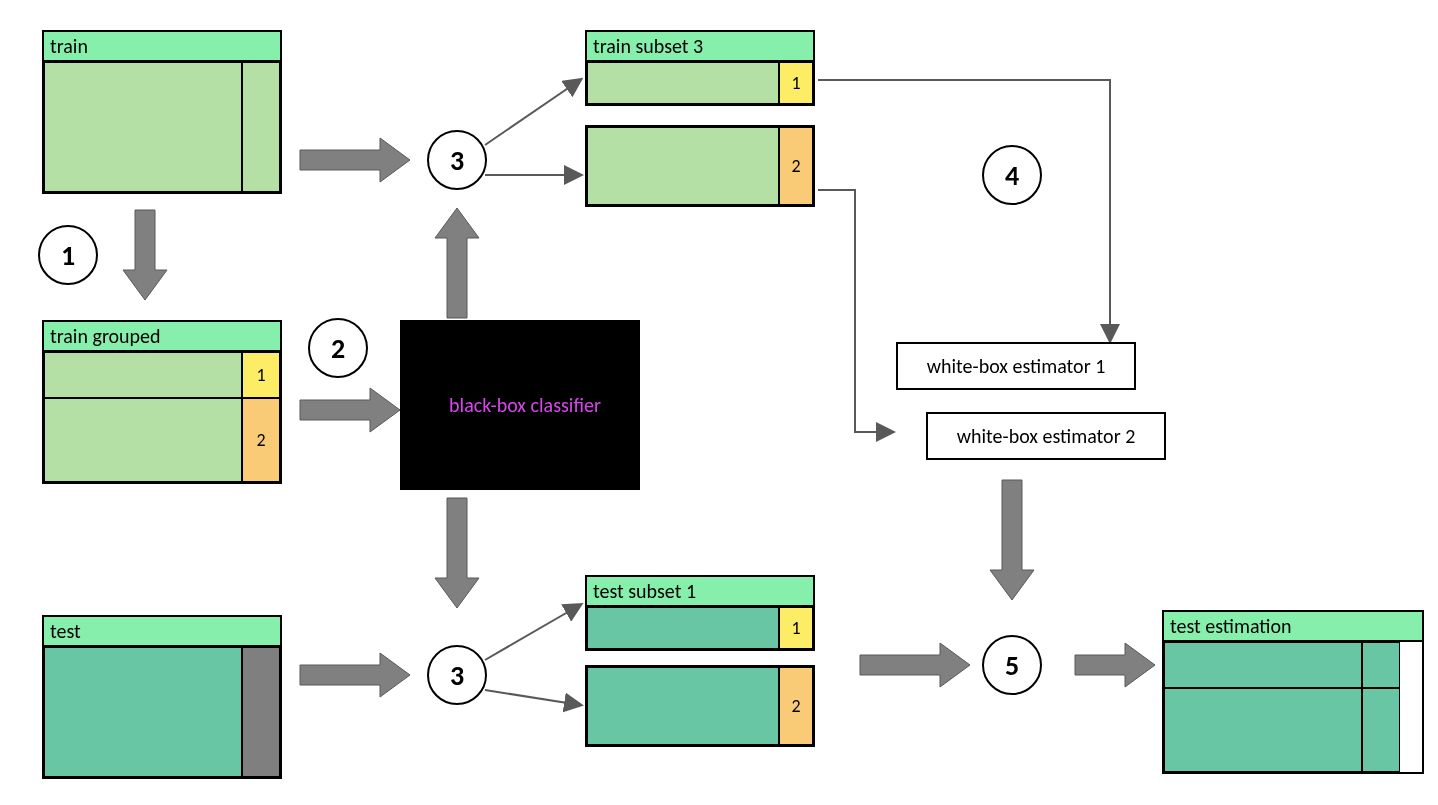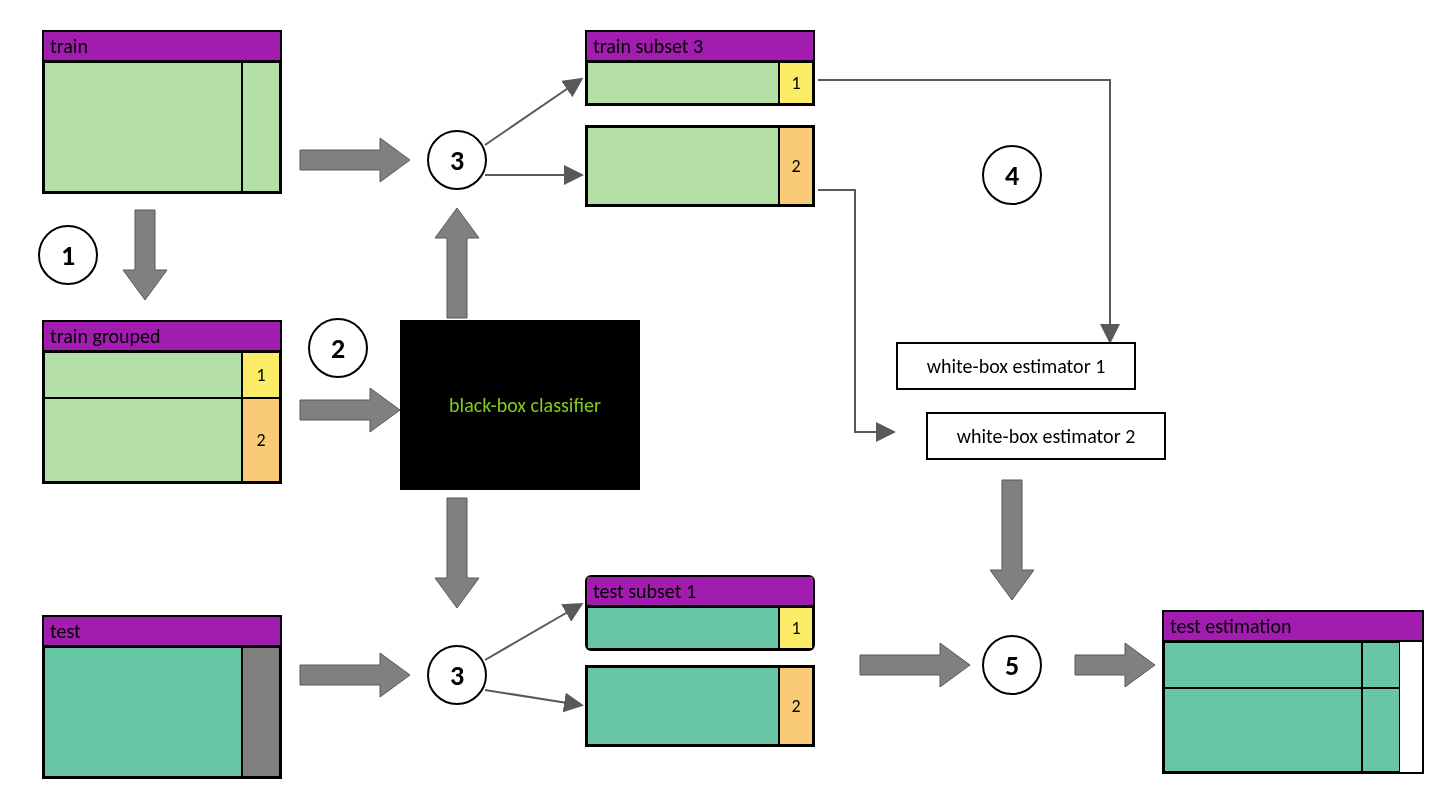"train" .titled-box .title { background: #a21caf -> #86efac }
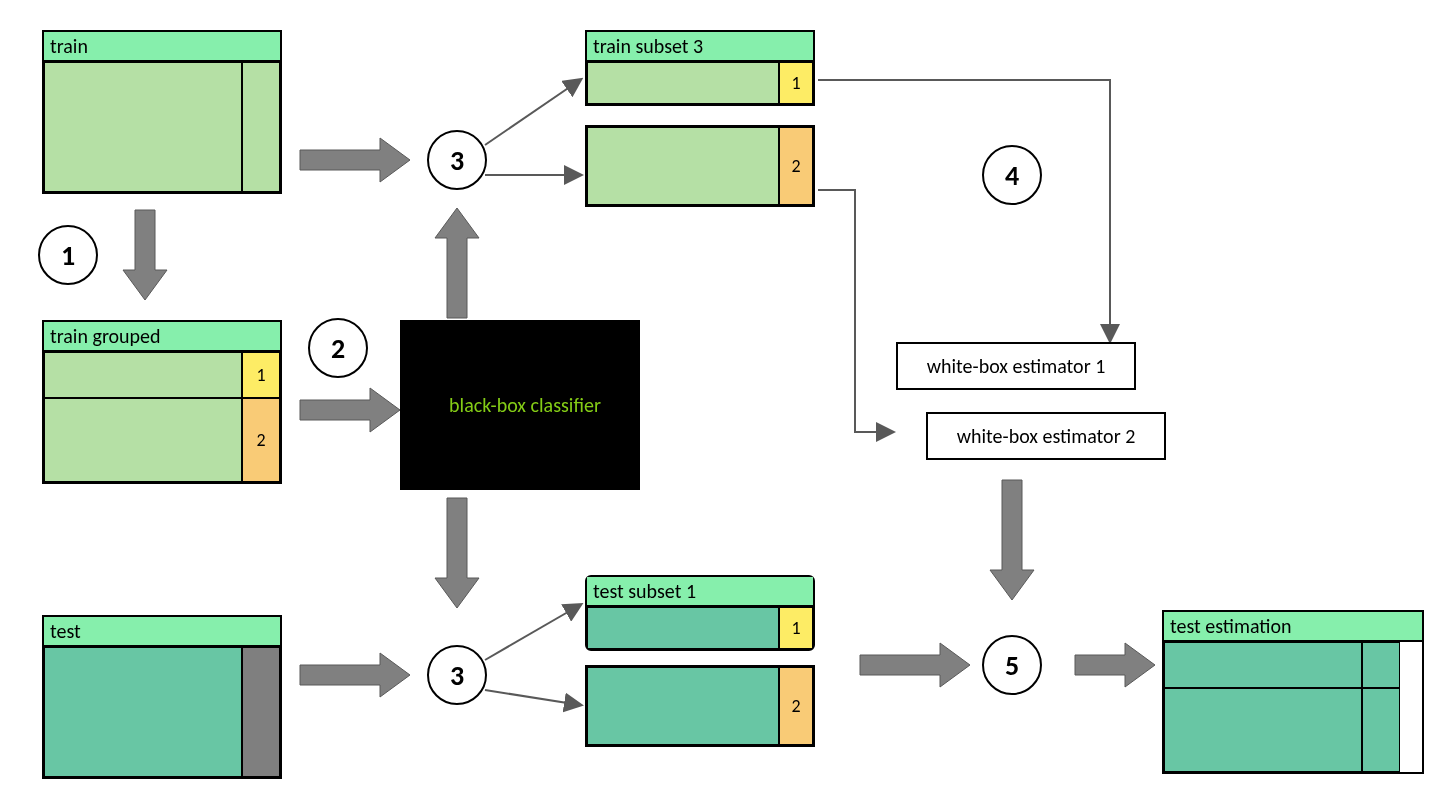"black-box classifier" .black-box { color: #84cc16 -> #d946ef }
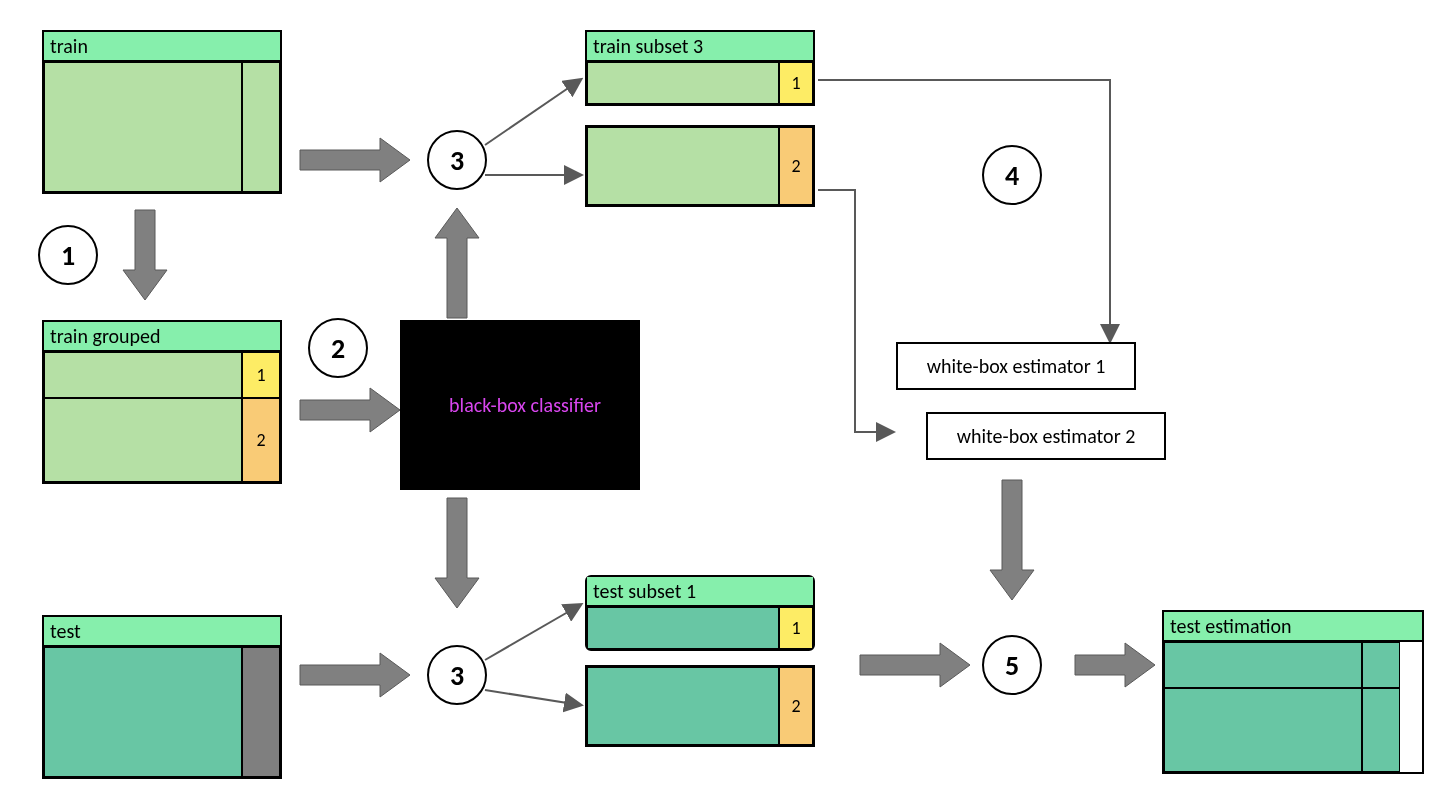"test subset 1" div.titled-box { border-radius: 6px -> none }
